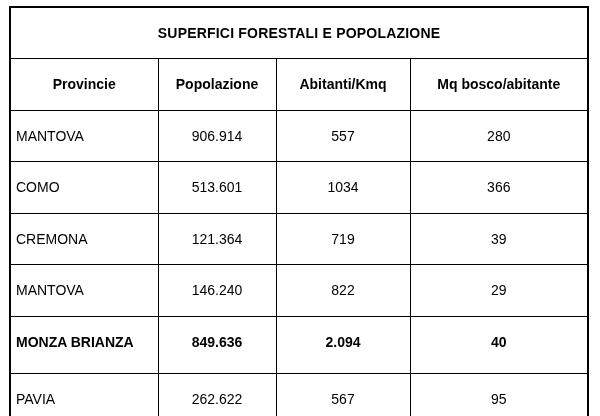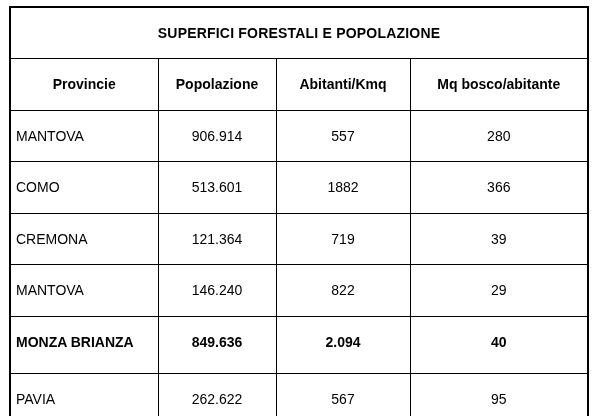"1882" td.num-cell { text: 1882 -> 1034 }
